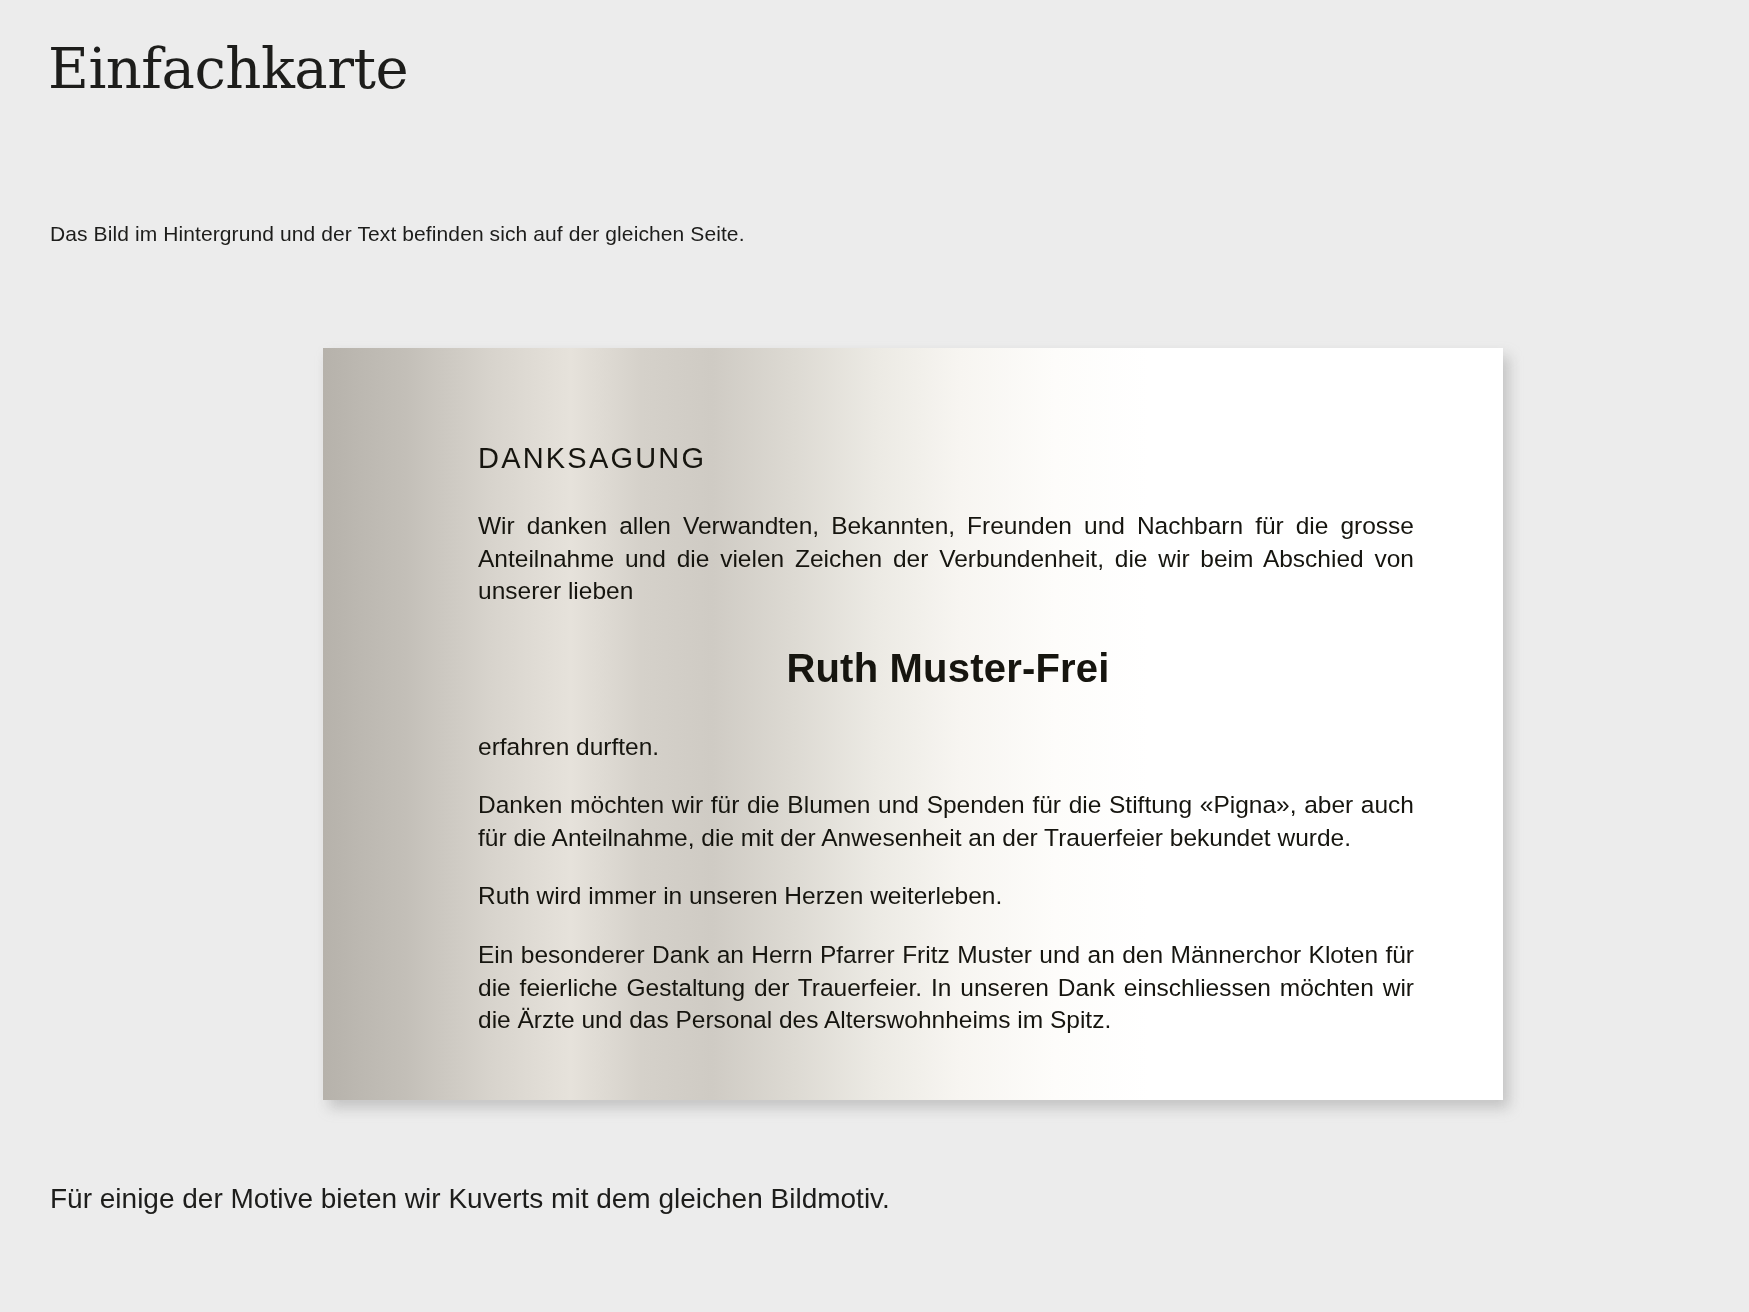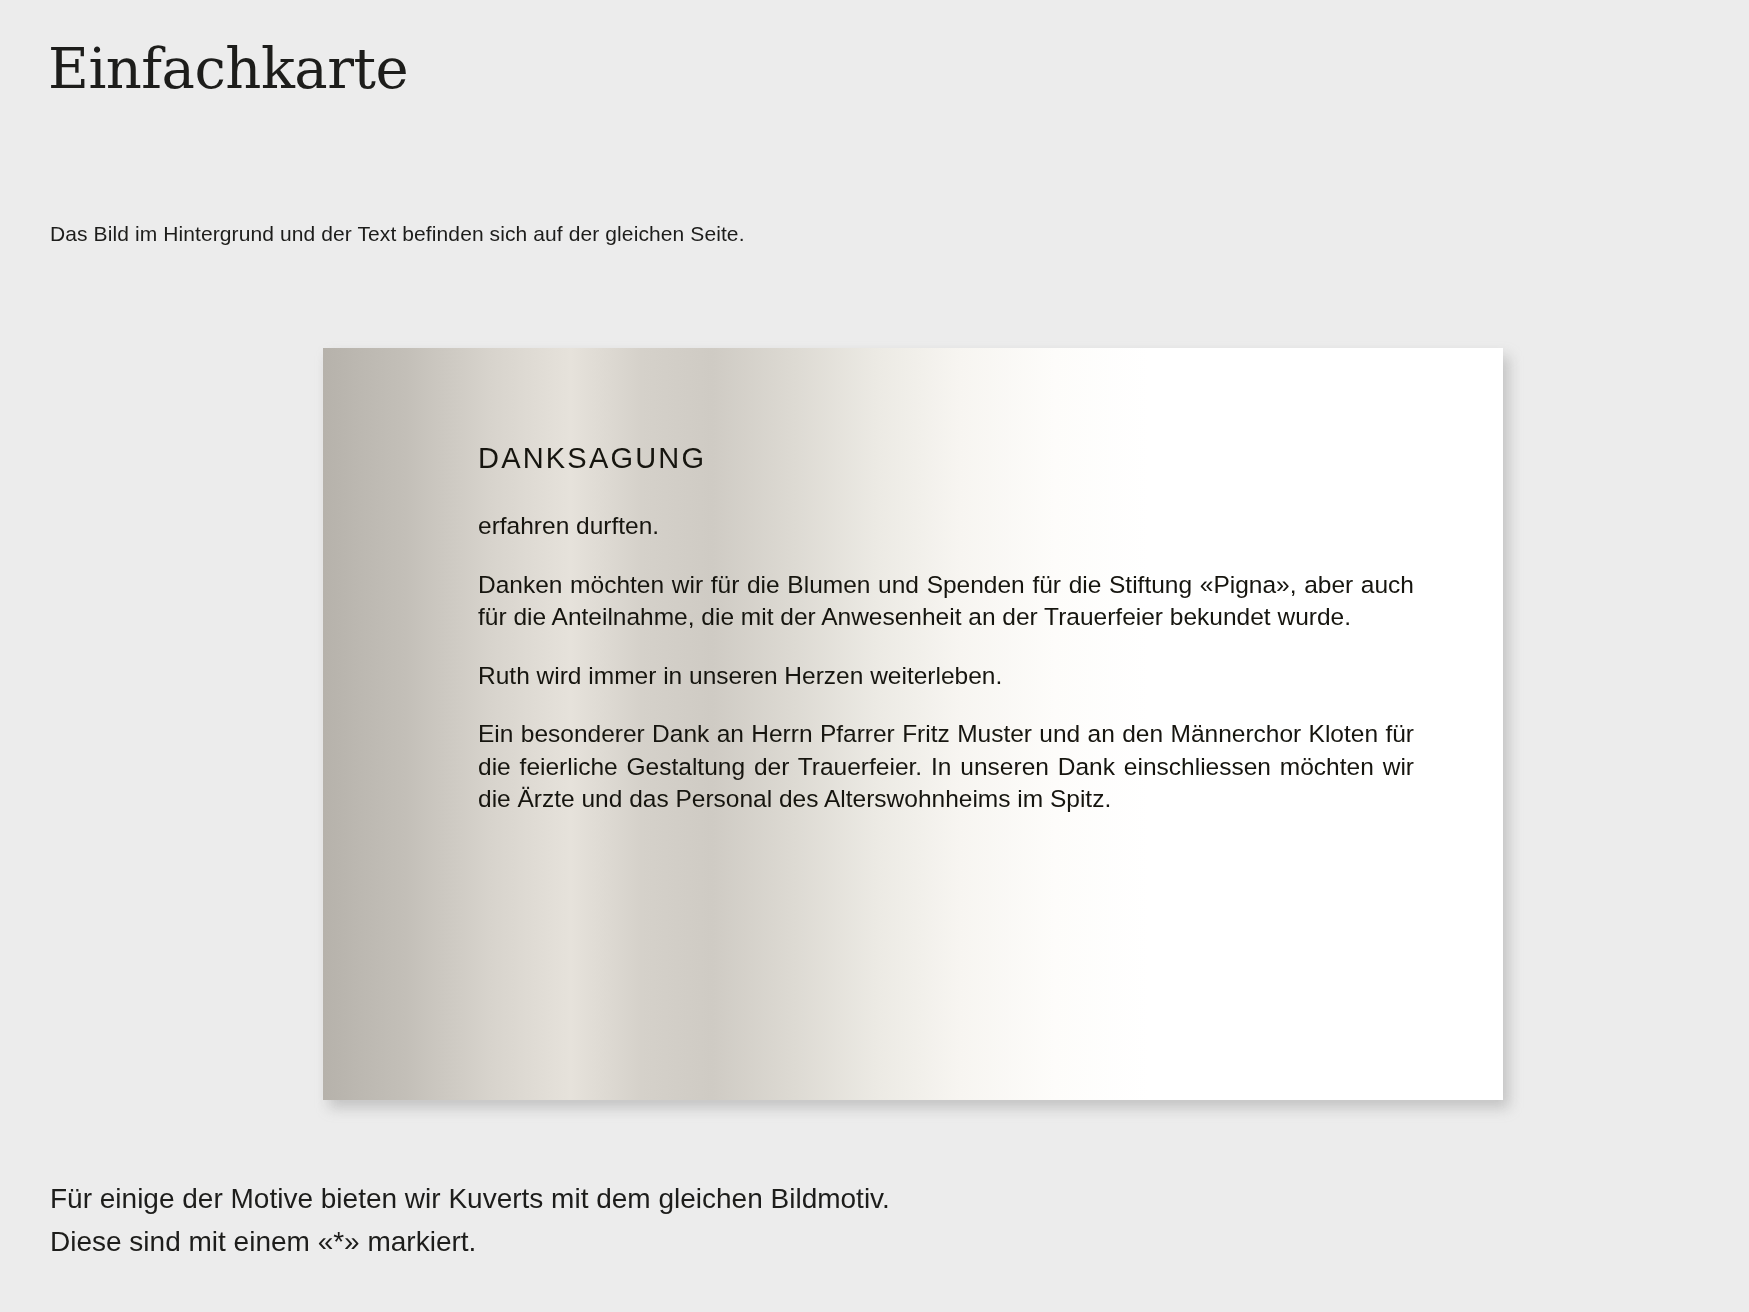"Wir danken allen Verwandten, Bekannten," p.para { html: none -> <p>Wir danken allen Verwandten, Bekannten, Freunden und Nachbarn für die grosse Anteilnahme und die vielen Zeichen der Verbundenheit, die wir beim Abschied von unserer lieben</p> }
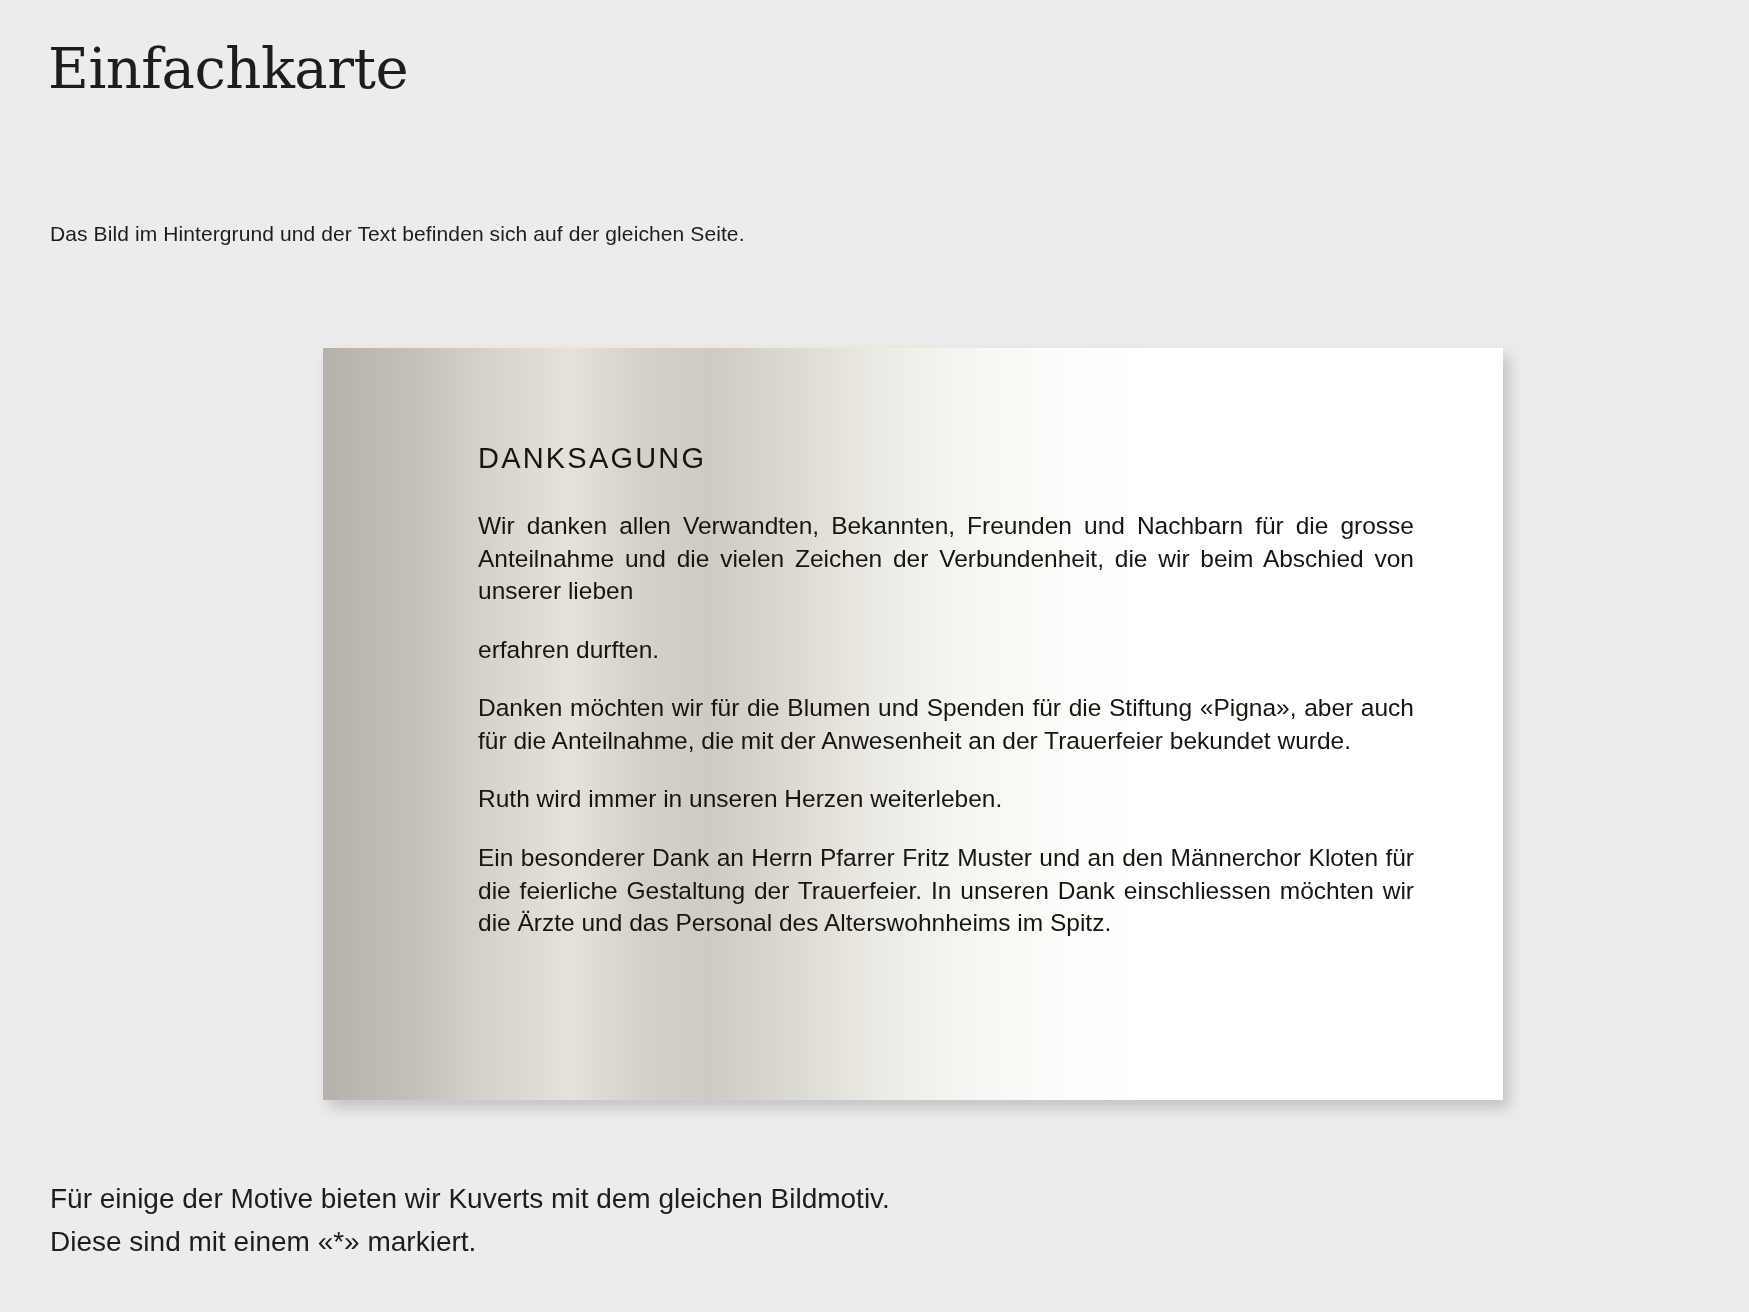"Ruth Muster-Frei" div.name { html: none -> <div>Ruth Muster-Frei</div> }
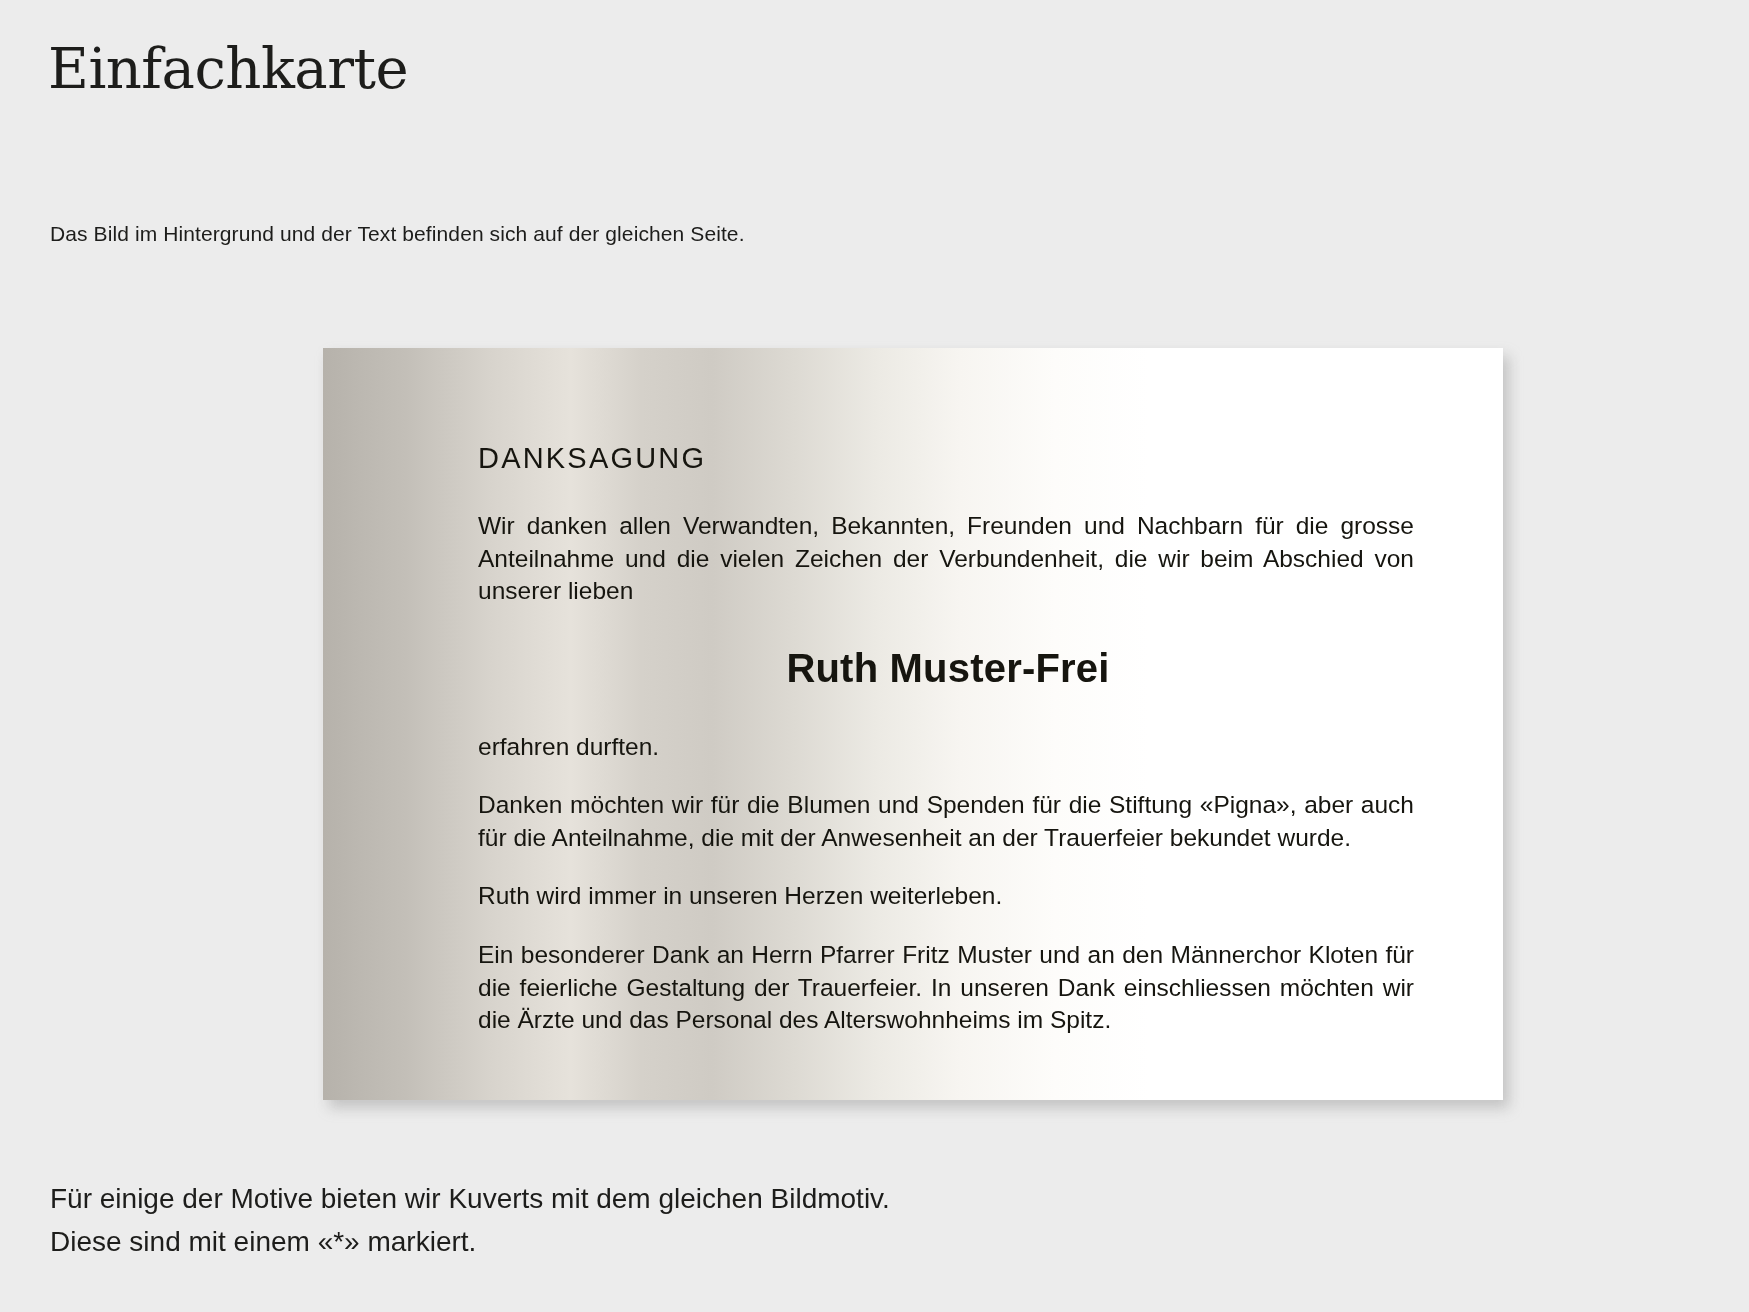"Diese sind mit einem «*»" div { html: <div>Diese sind mit einem «*» markiert.</div> -> none }
